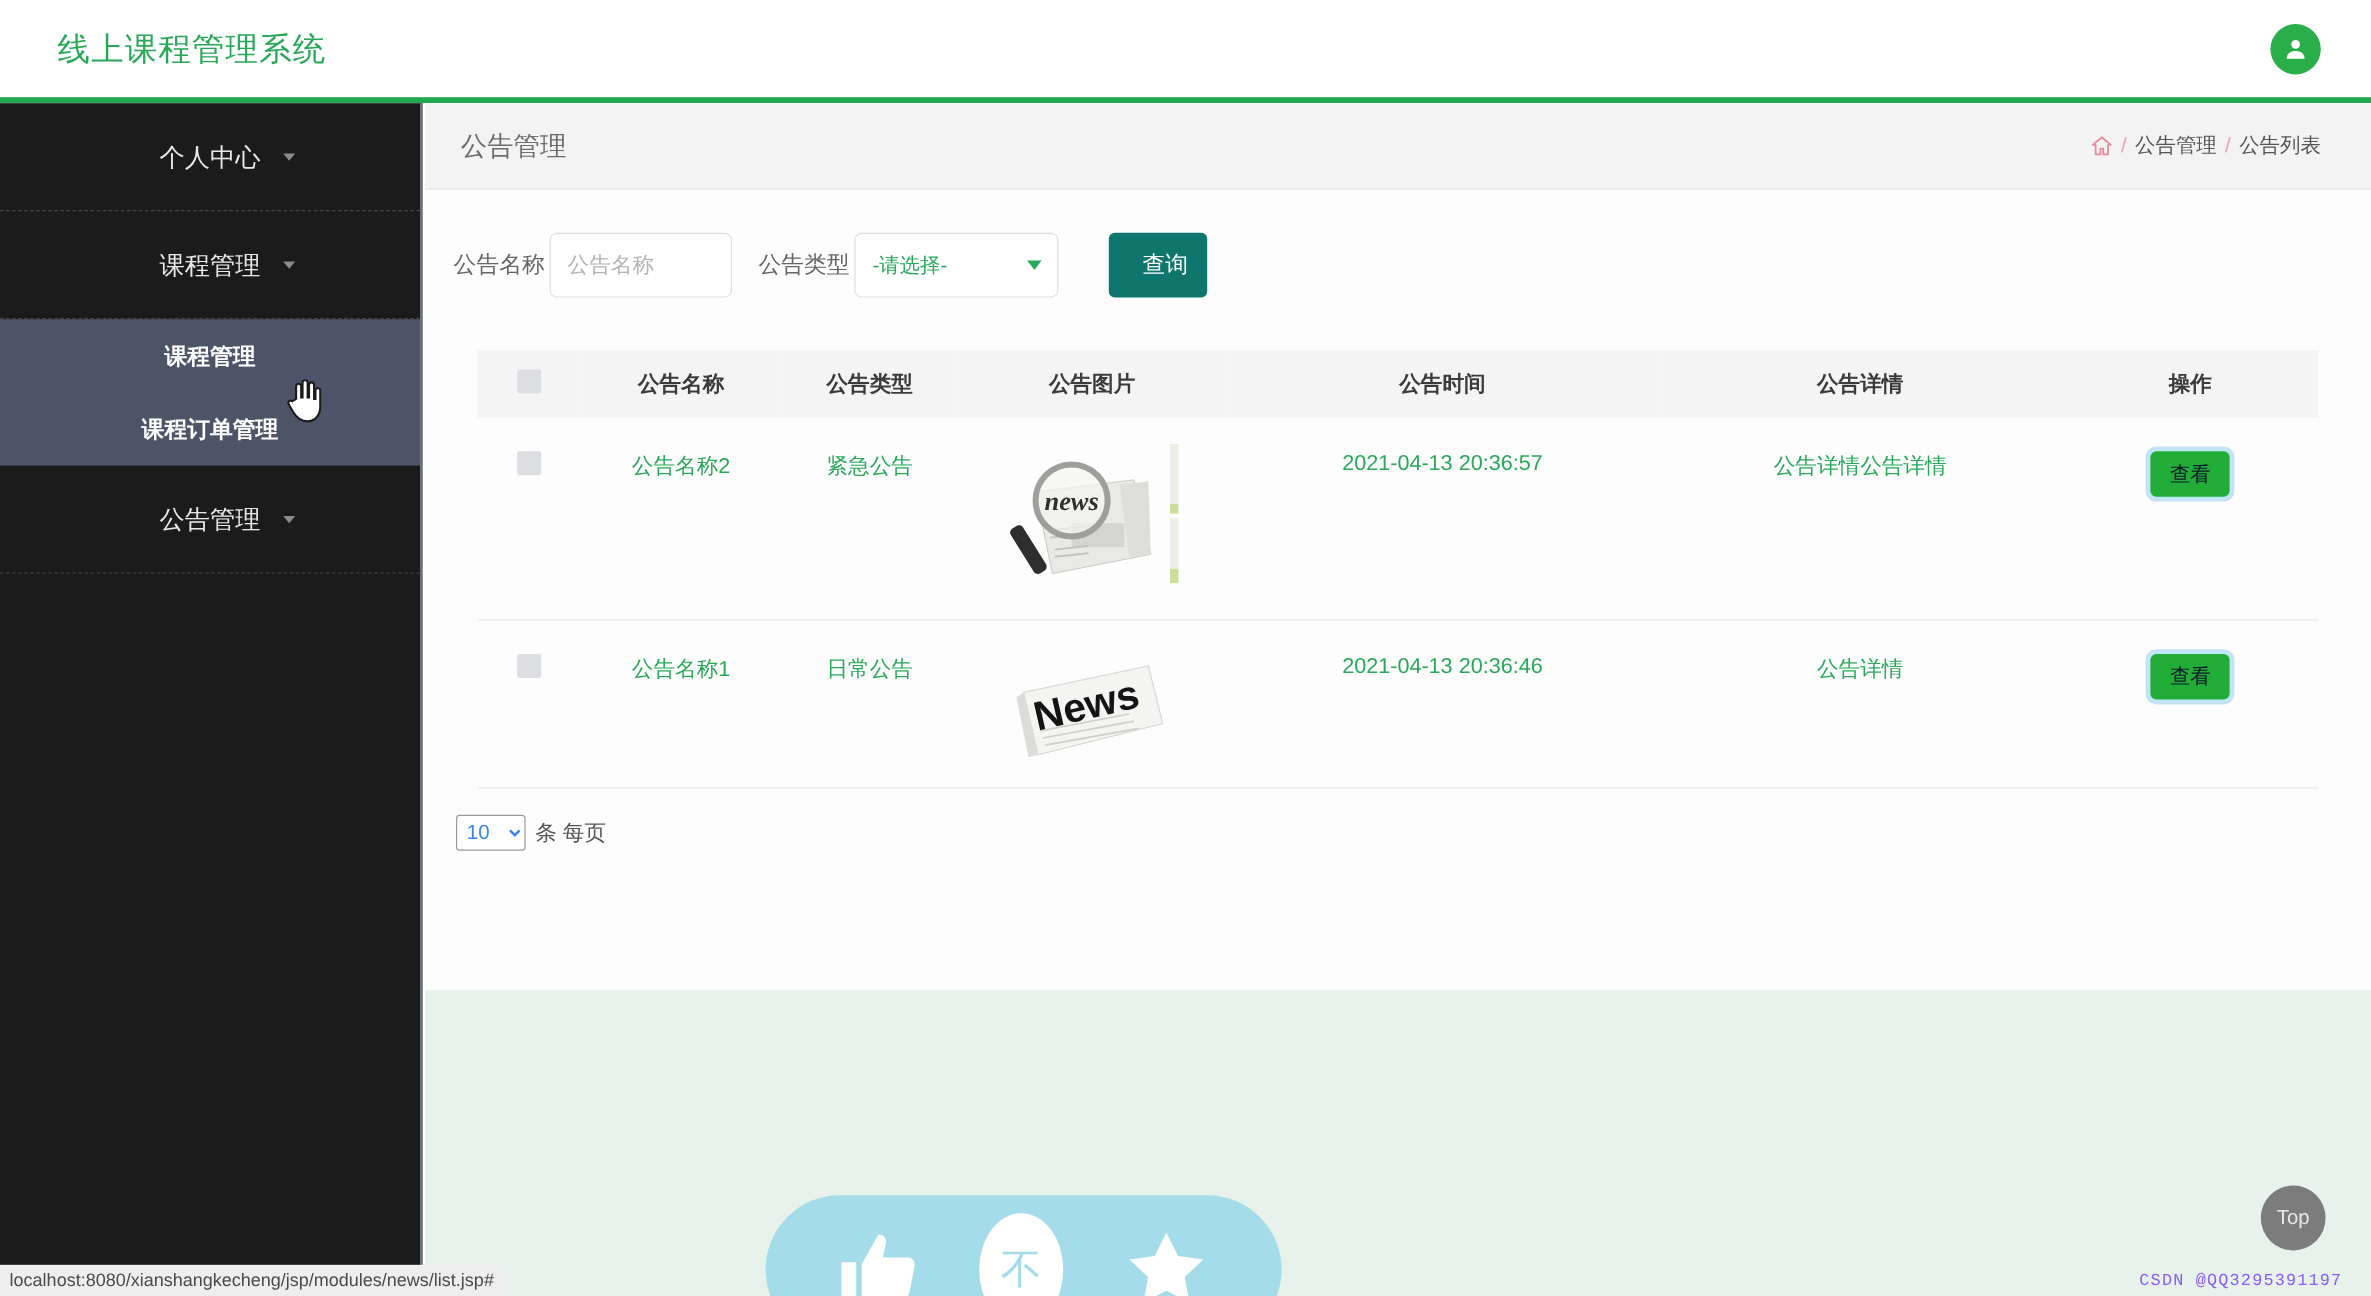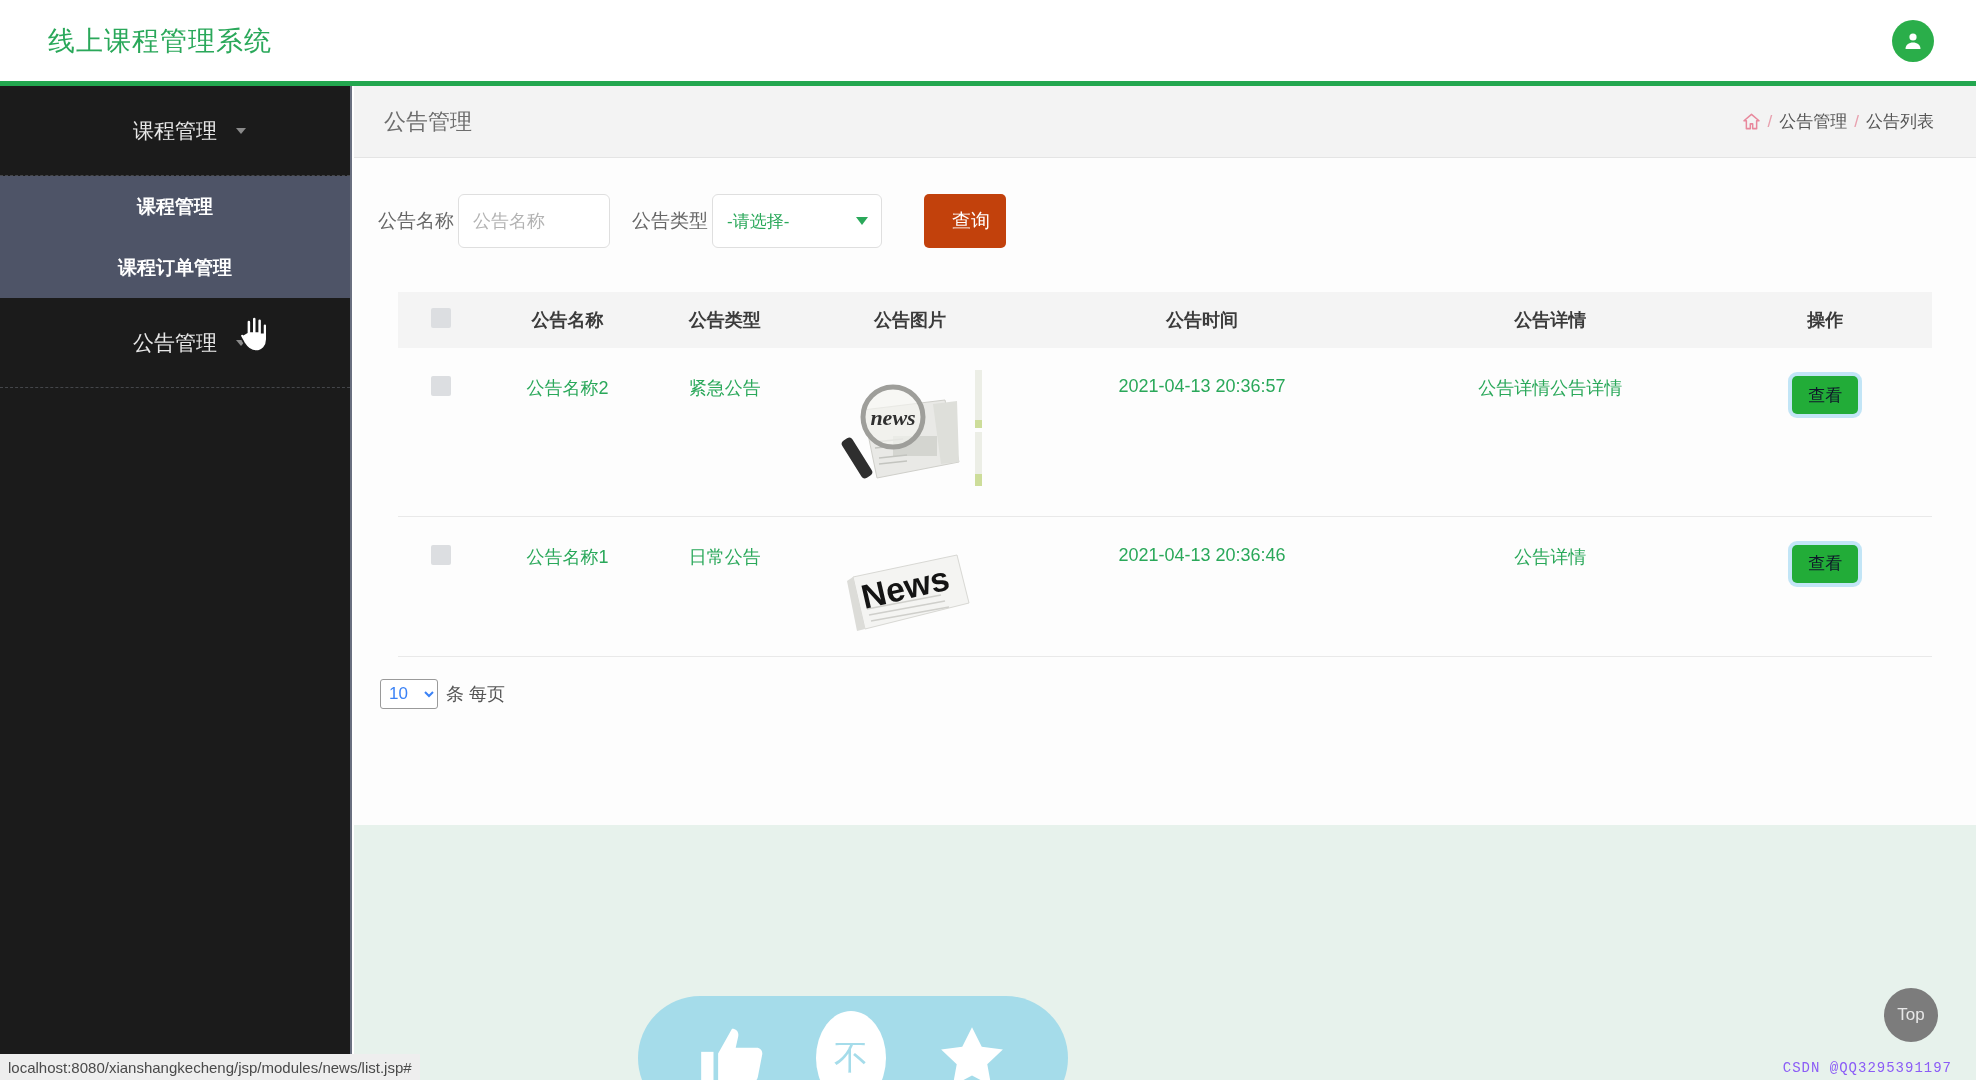"个人中心" div.nav-item { html: none -> <div> <span>个人中心</span> <span></span> </div> }
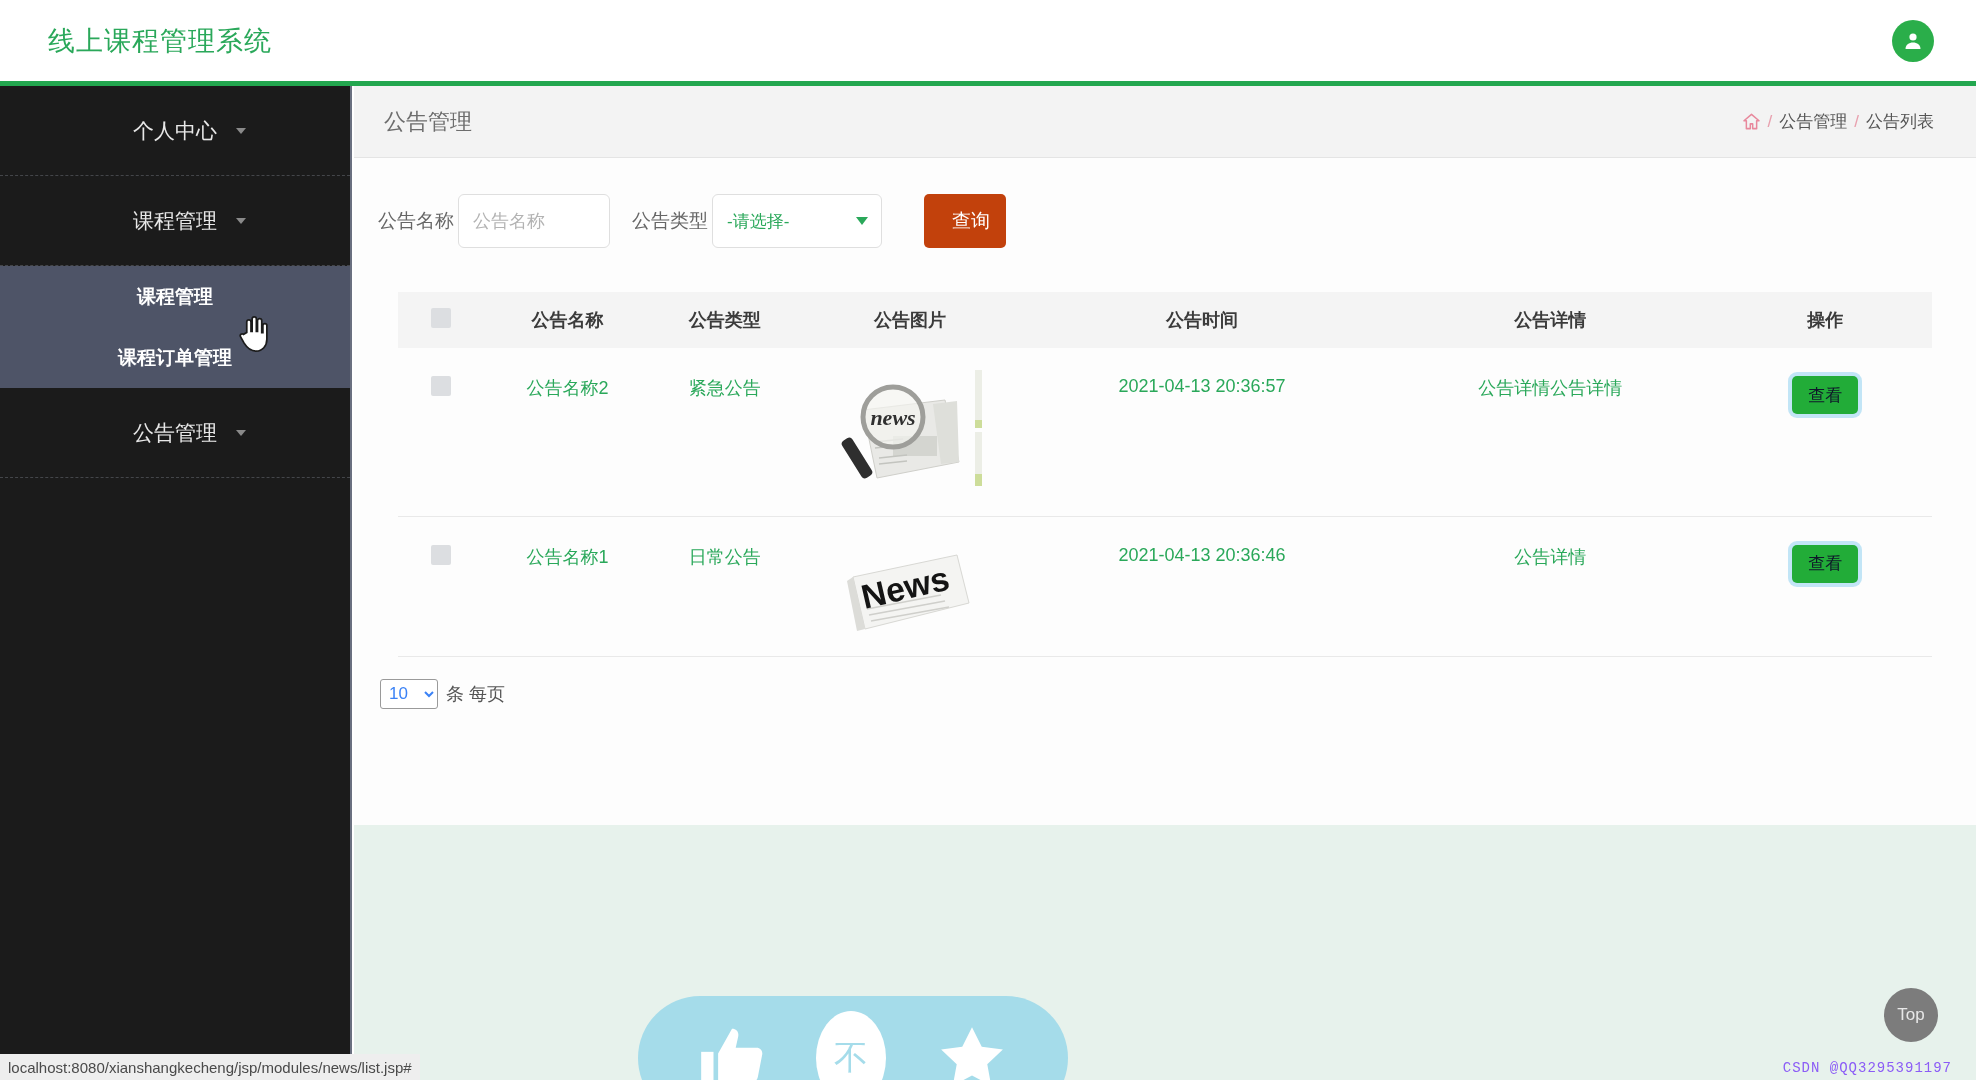"查询" .btn-search { background: #c2410c -> #0f766e }
